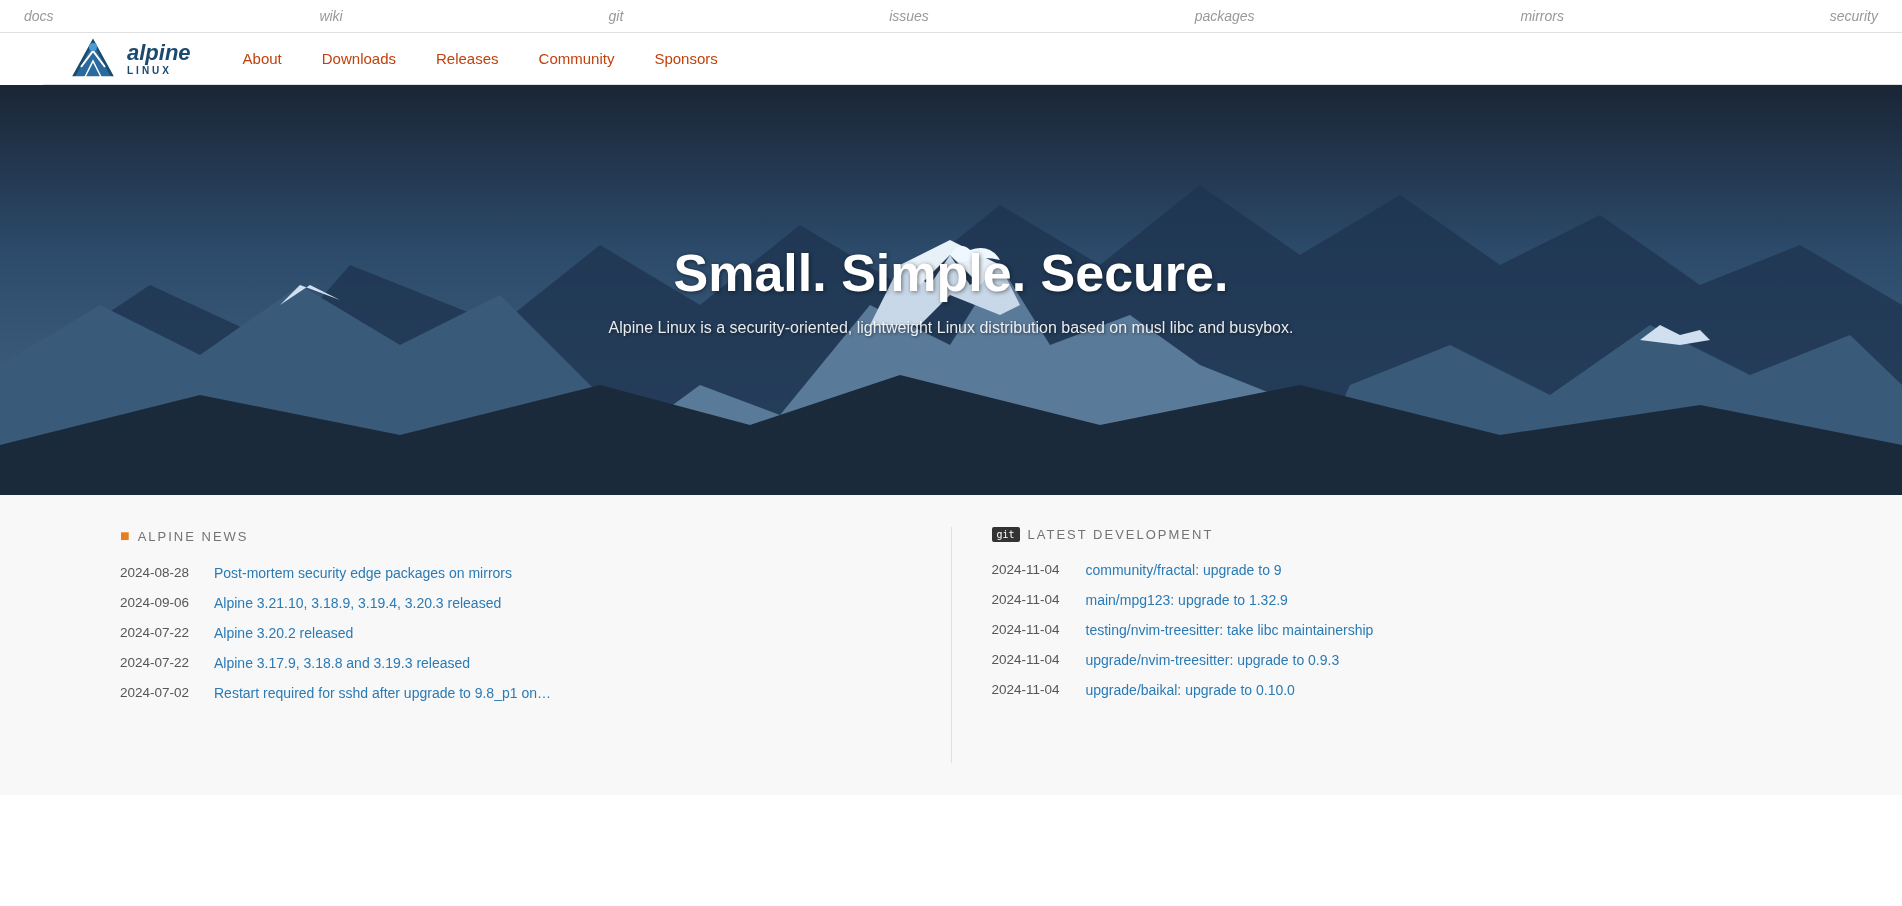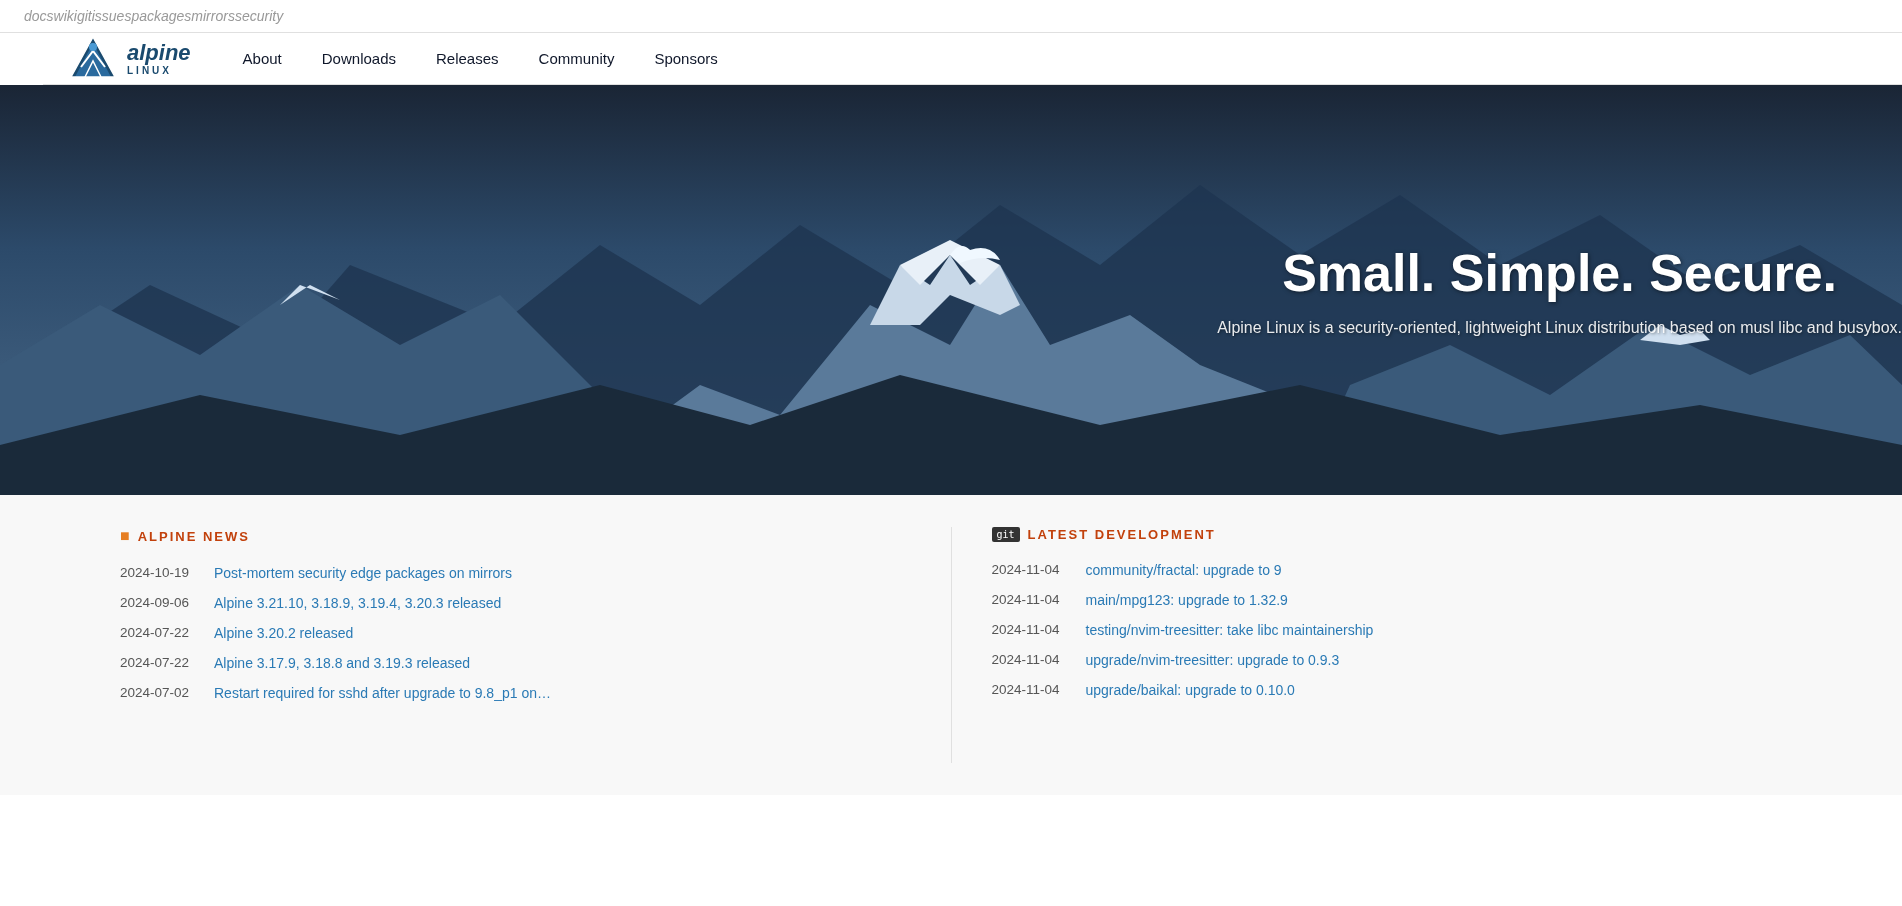"docs" .top-bar { justify-content: flex-start -> space-between }
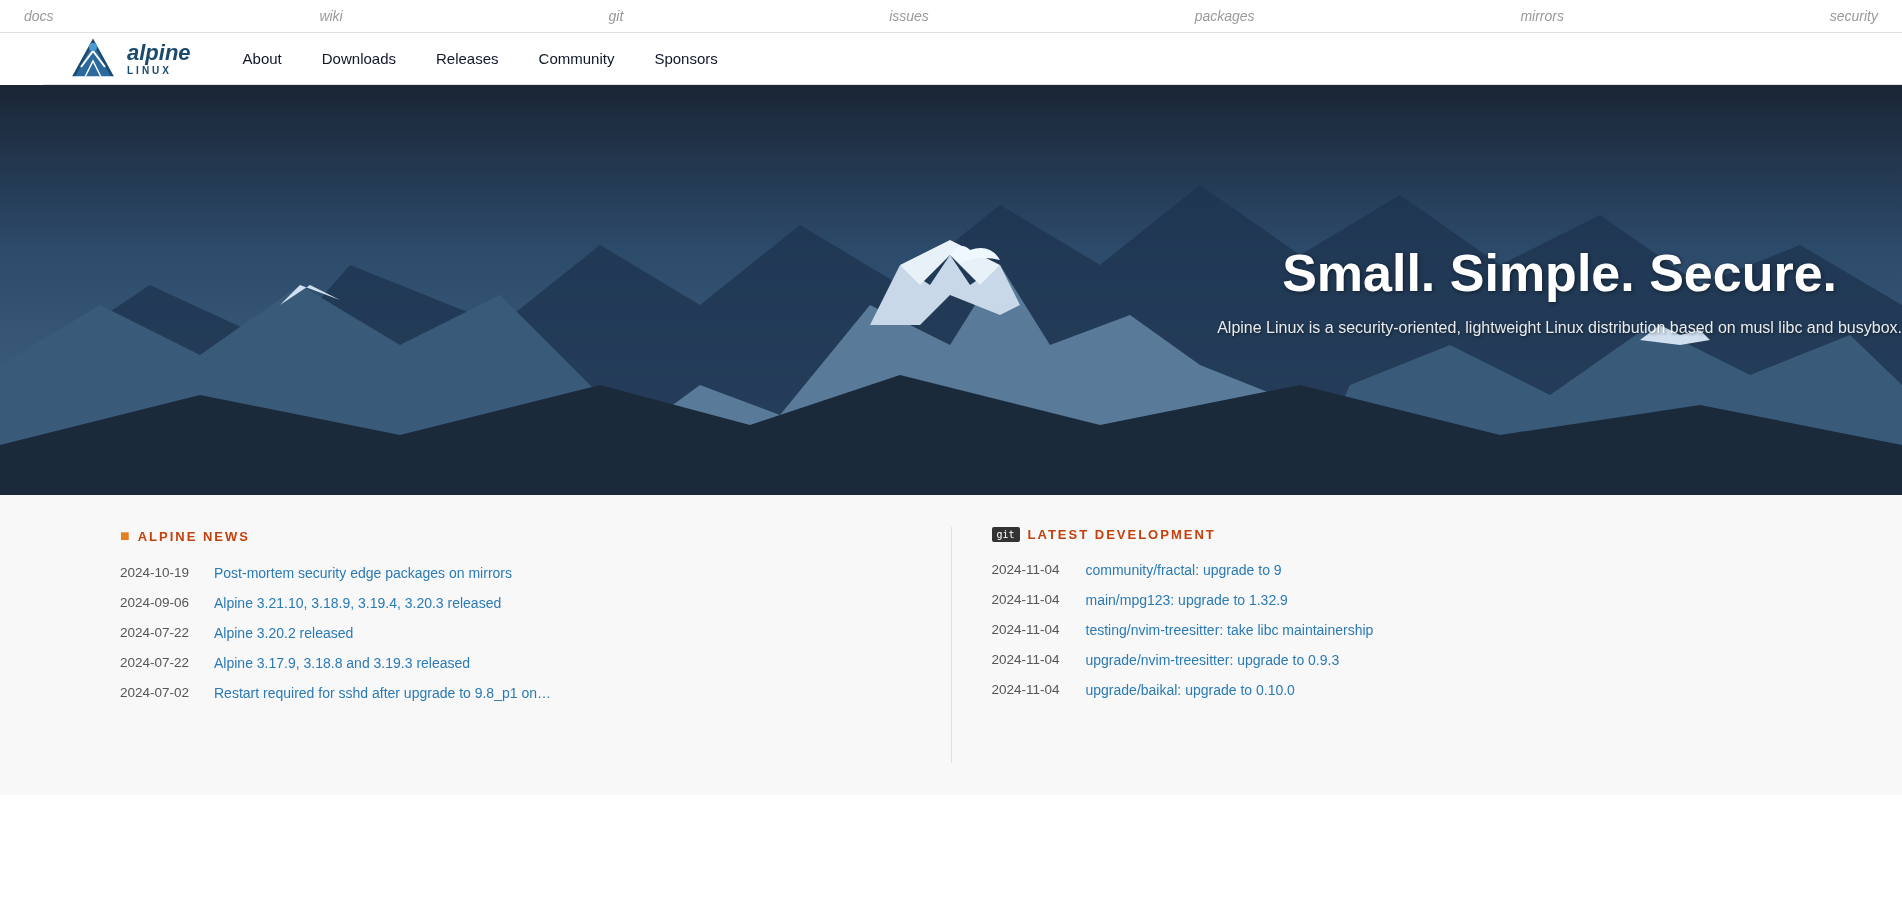"About" .nav-links a { color: #0f172a -> #c2410c }
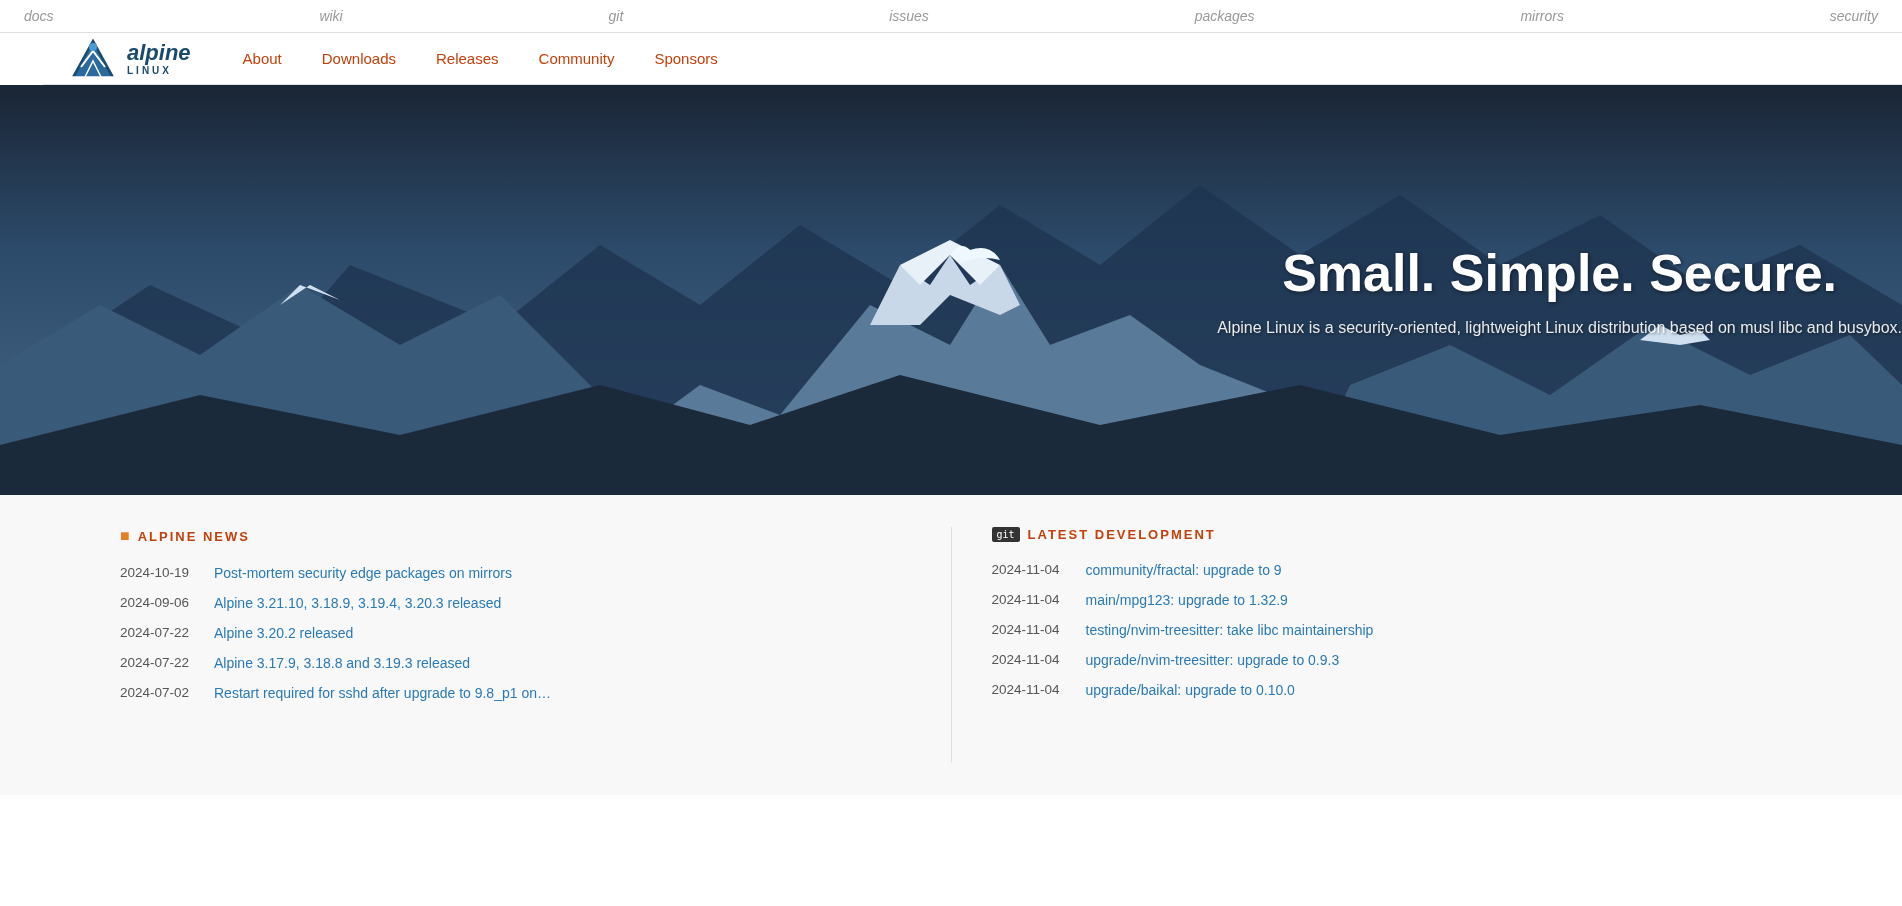"Small. Simple. Secure." .hero { align-items: flex-end -> center }
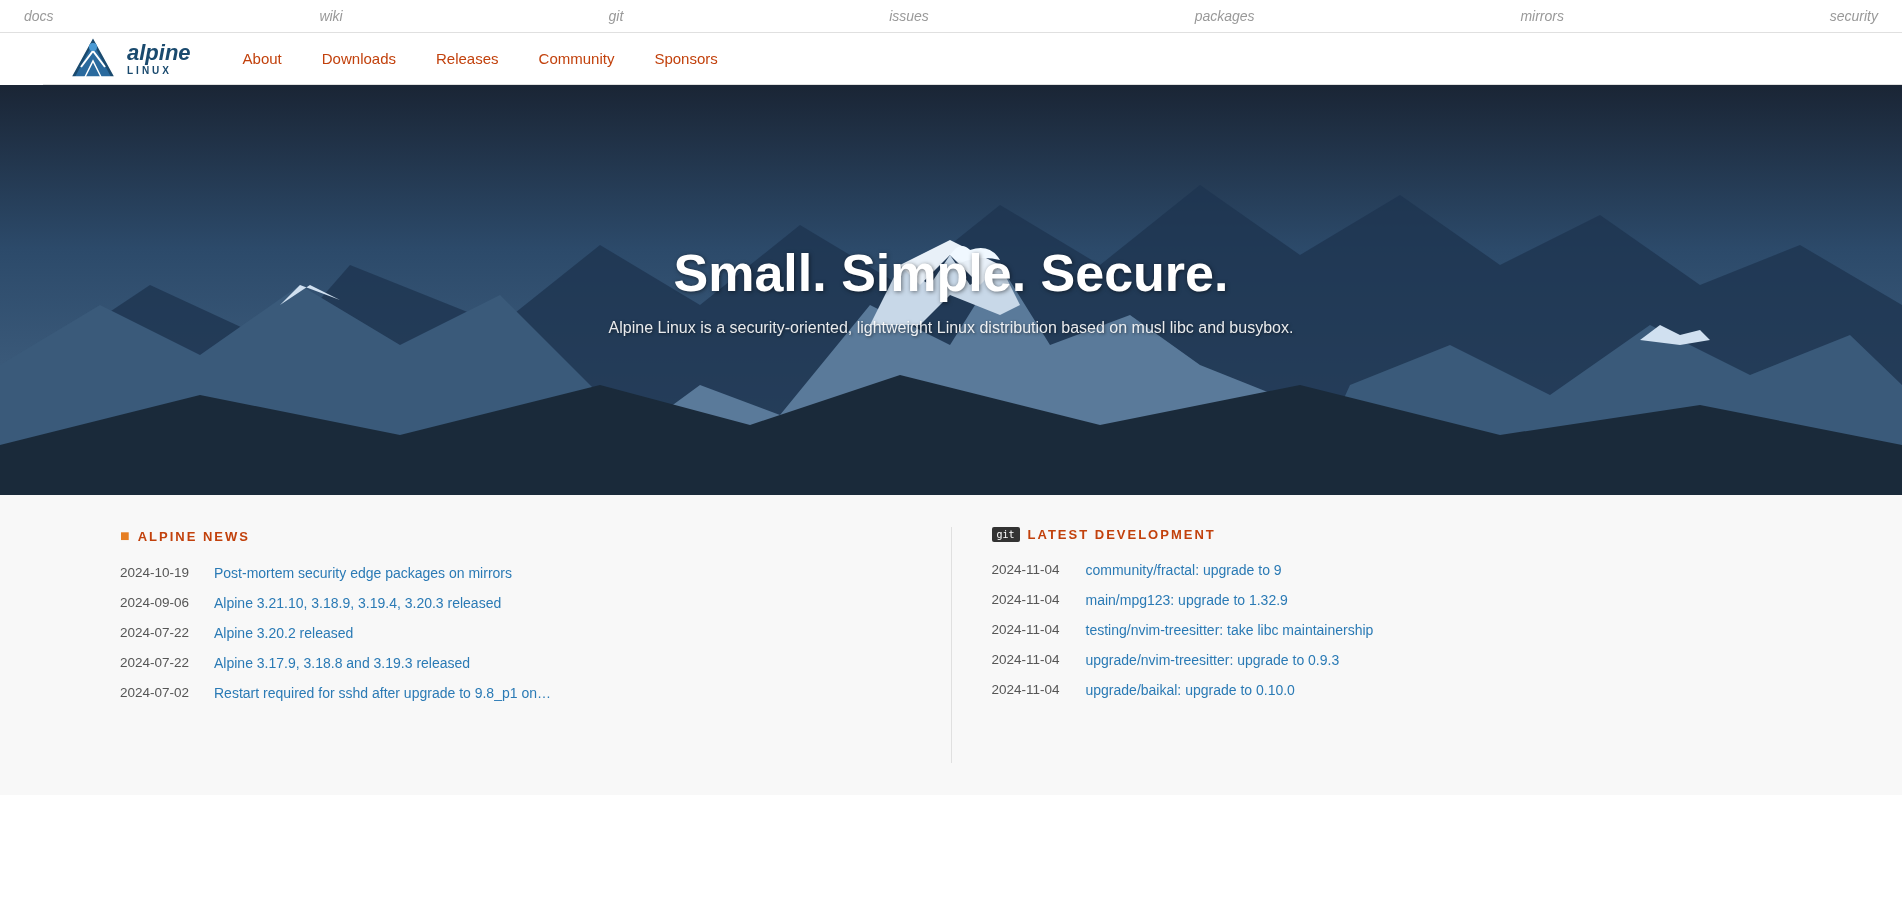"ALPINE NEWS" .section-title { color: #c2410c -> #737373; font-weight: bold -> normal }
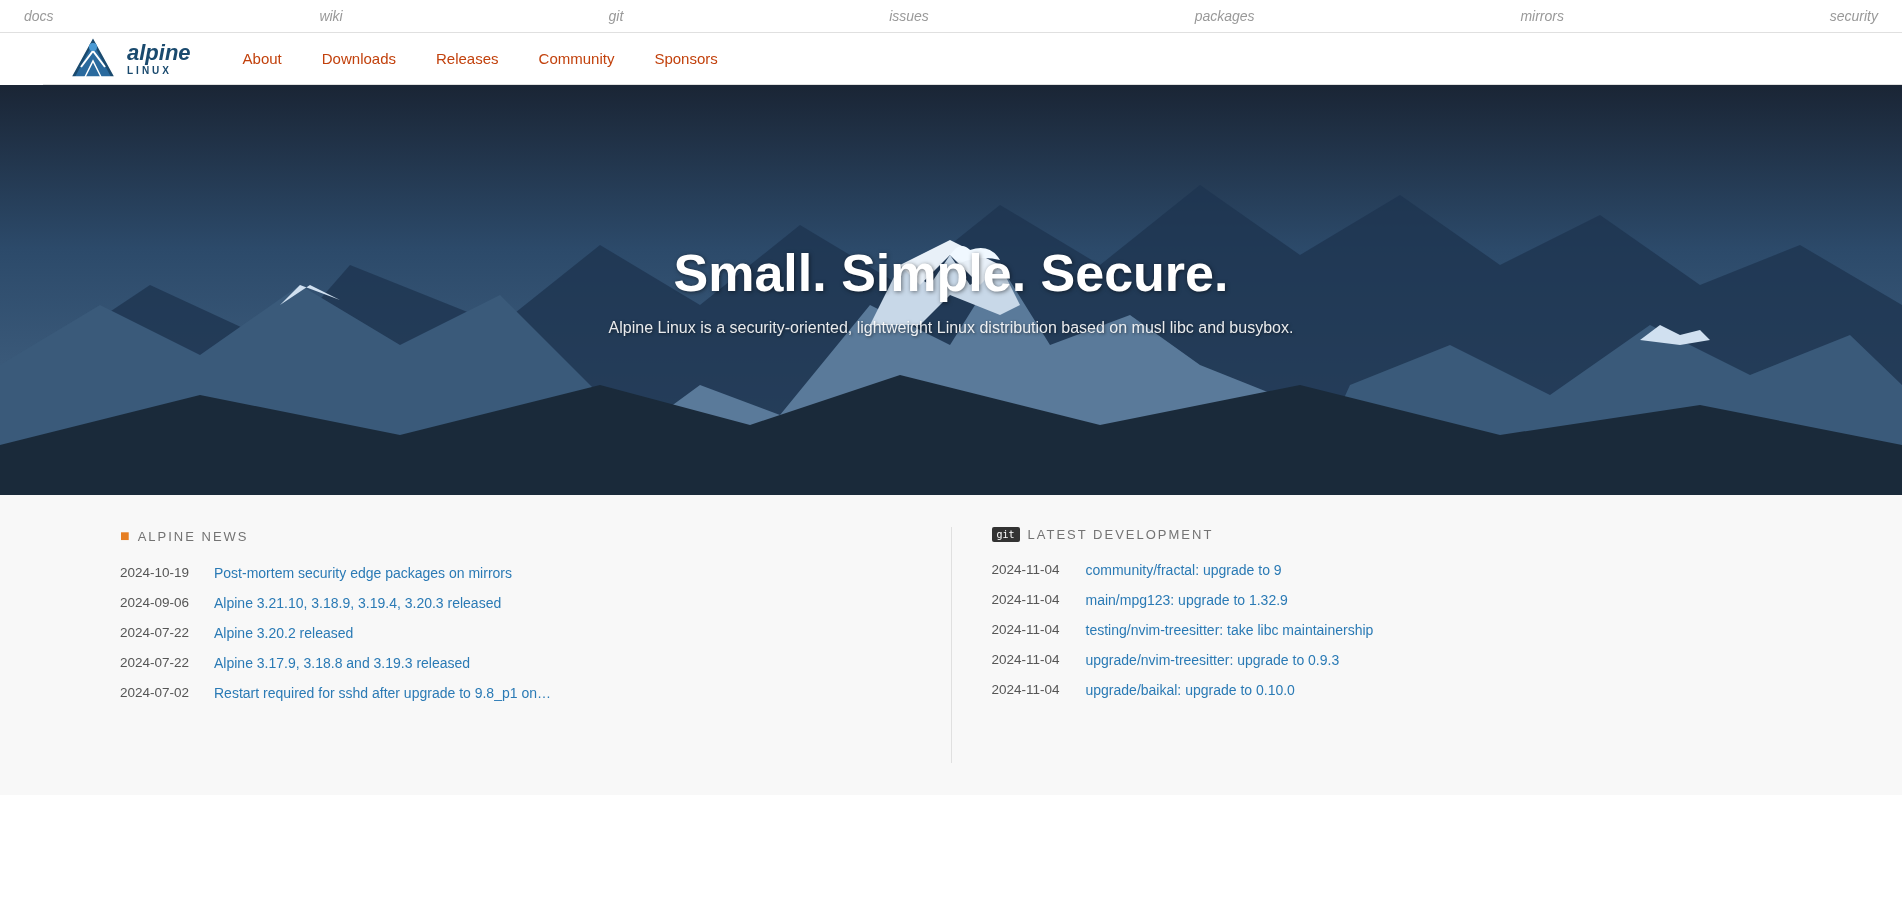"2024-10-19" span.news-date { text: 2024-10-19 -> 2024-08-28 }
